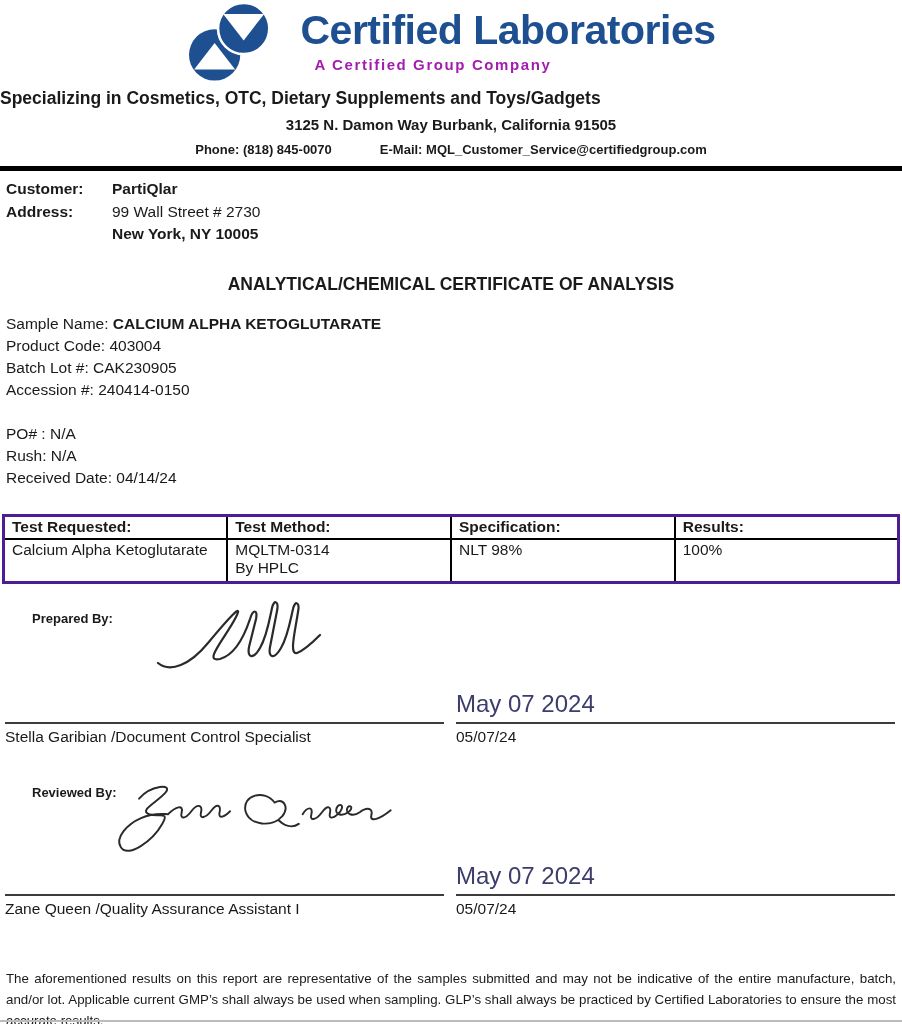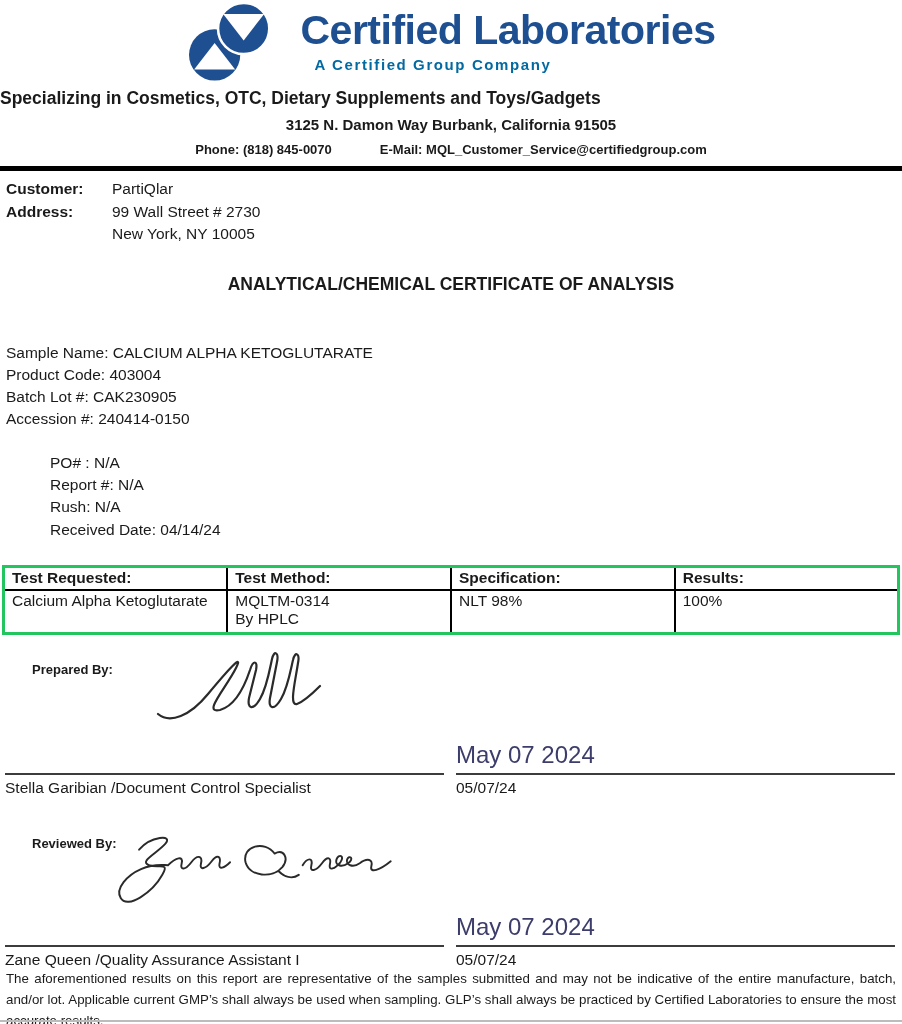"A Certified Group Company" .logo-subtitle { color: #0369a1 -> #a21caf }
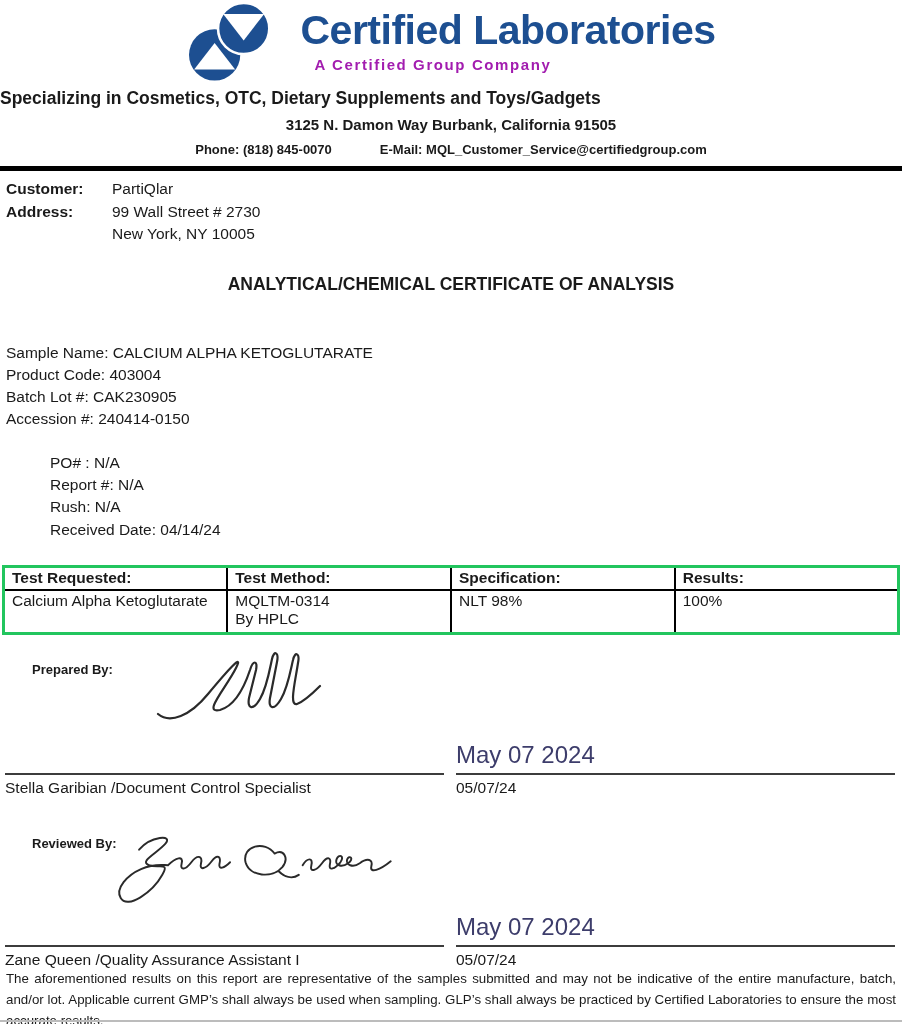"PartiQlar" .bold { font-weight: normal -> bold }
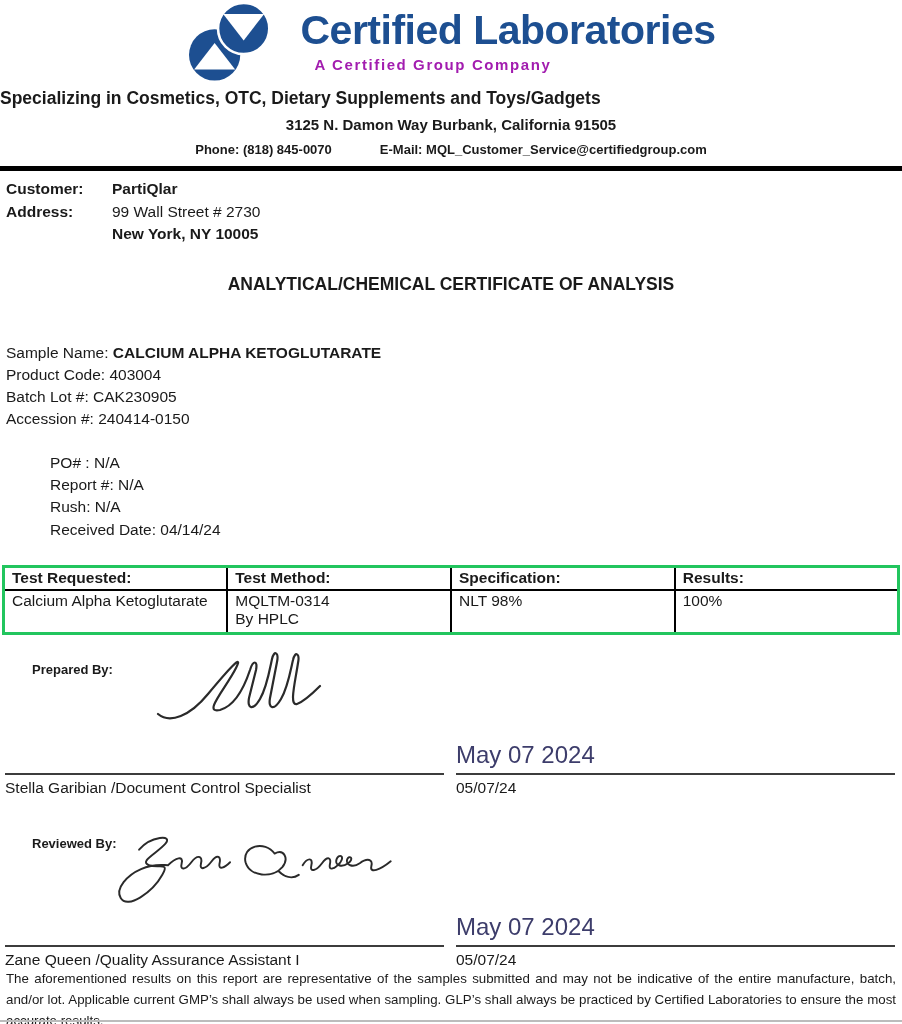"Sample Name: CALCIUM ALPHA KETOGLUTARATE" .sample-block { margin-top: 47px -> 18px }
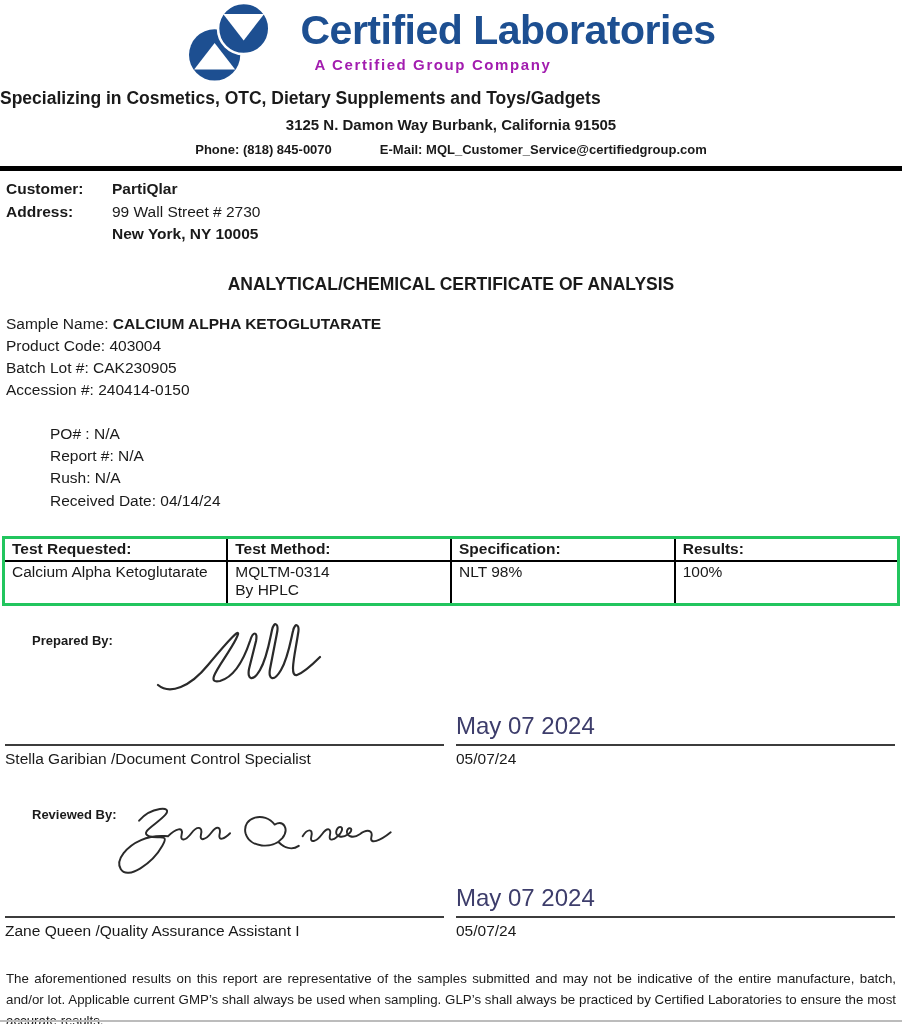"PO# : N/A" .info-block { margin-left: 44px -> none }
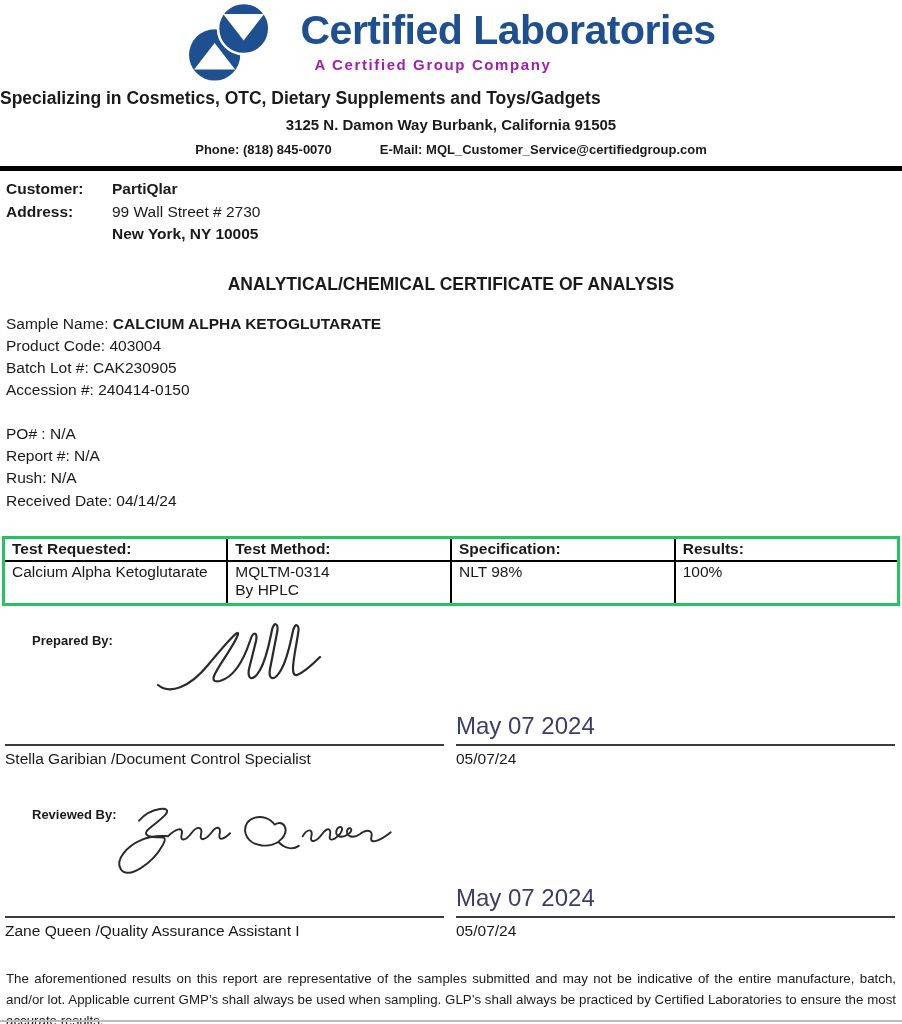"Report #: N/A" div.line { html: <div>Report #: N/A</div> -> none }
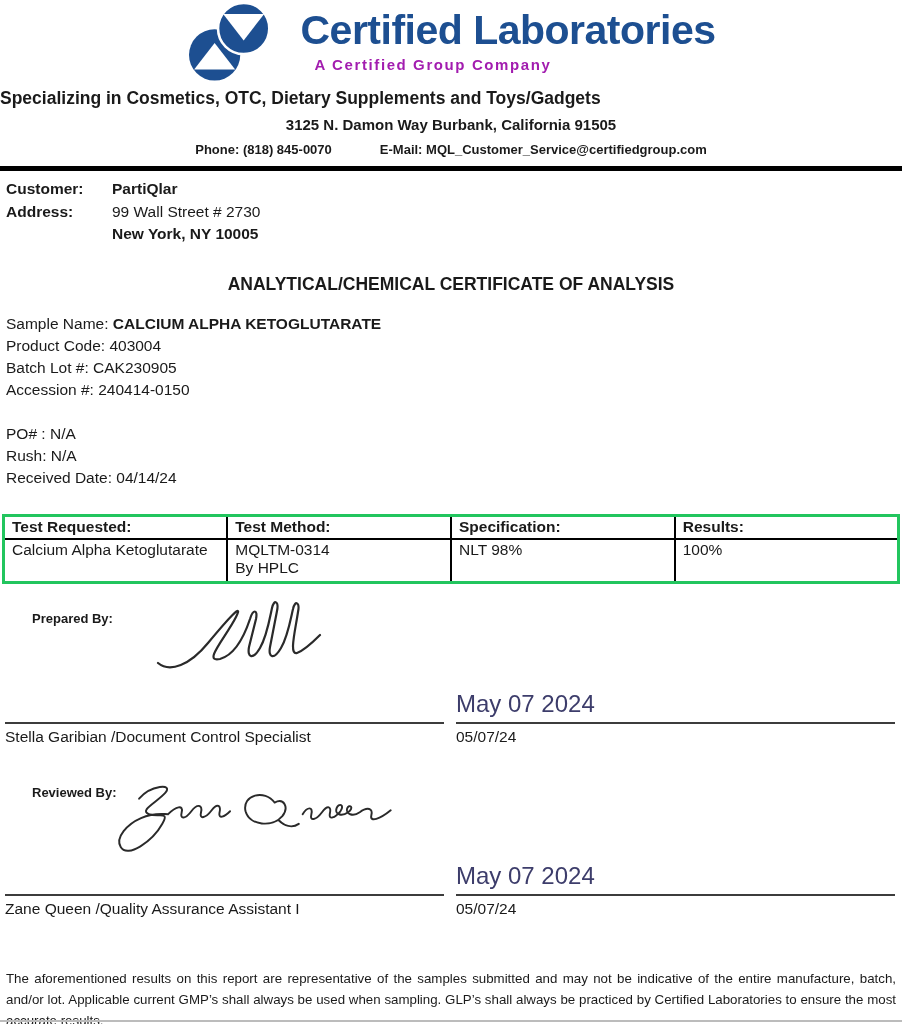"Test Requested:" .results-table { border: 3px solid #22c55e -> 3px solid #4c1d95 }
